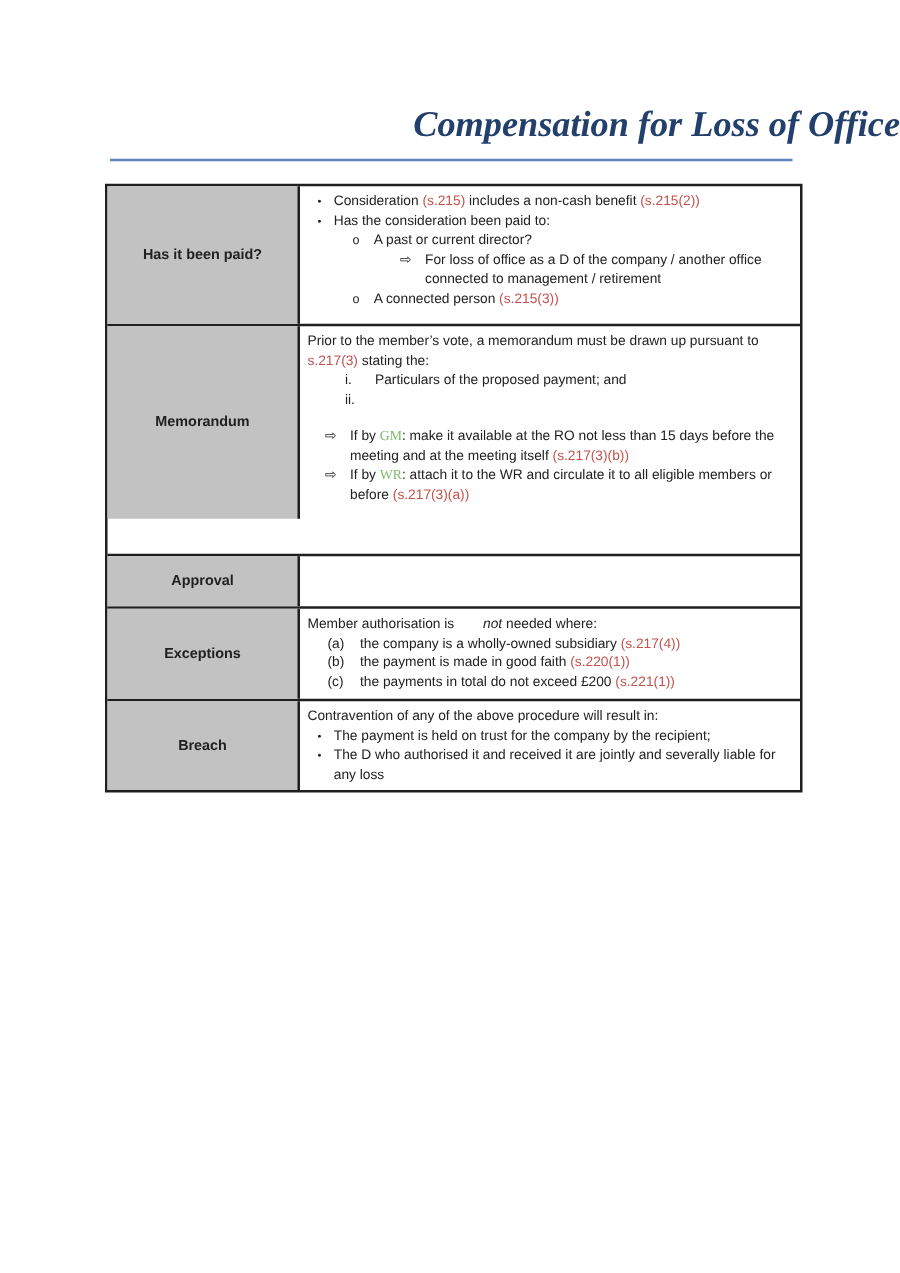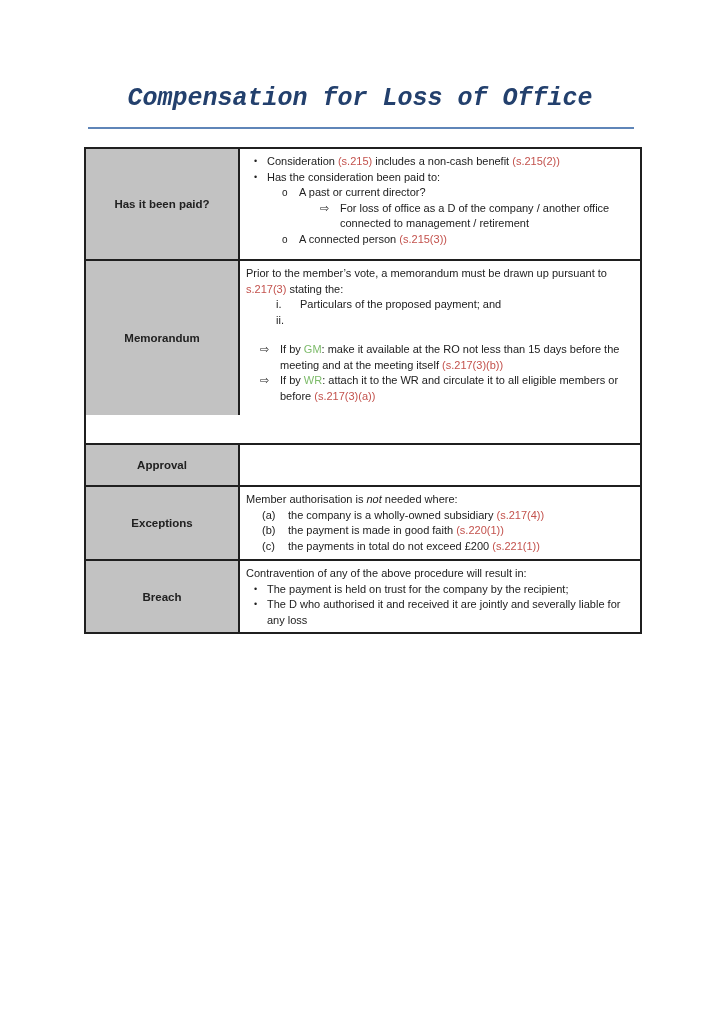"Compensation for Loss of Office" .title { font-family: Liberation Mono, monospace -> Liberation Serif, serif; font-size: 25px -> 29px; text-align: center -> right }
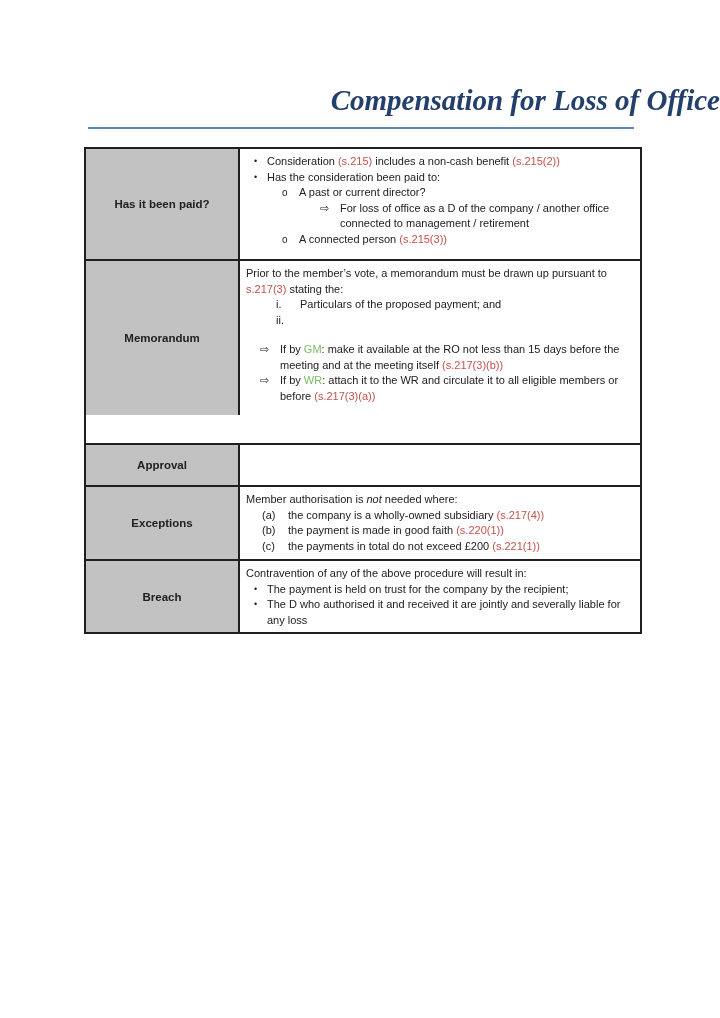"GM" .c-green { font-family: none -> Liberation Serif, serif }
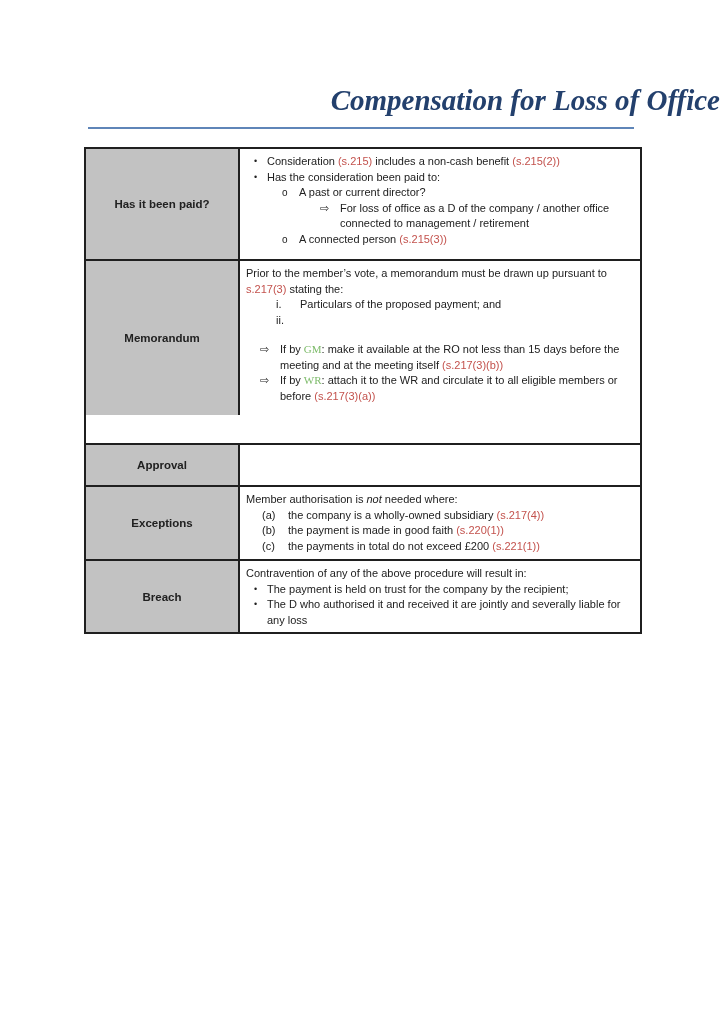"not" .it { margin-left: none -> 20px }
